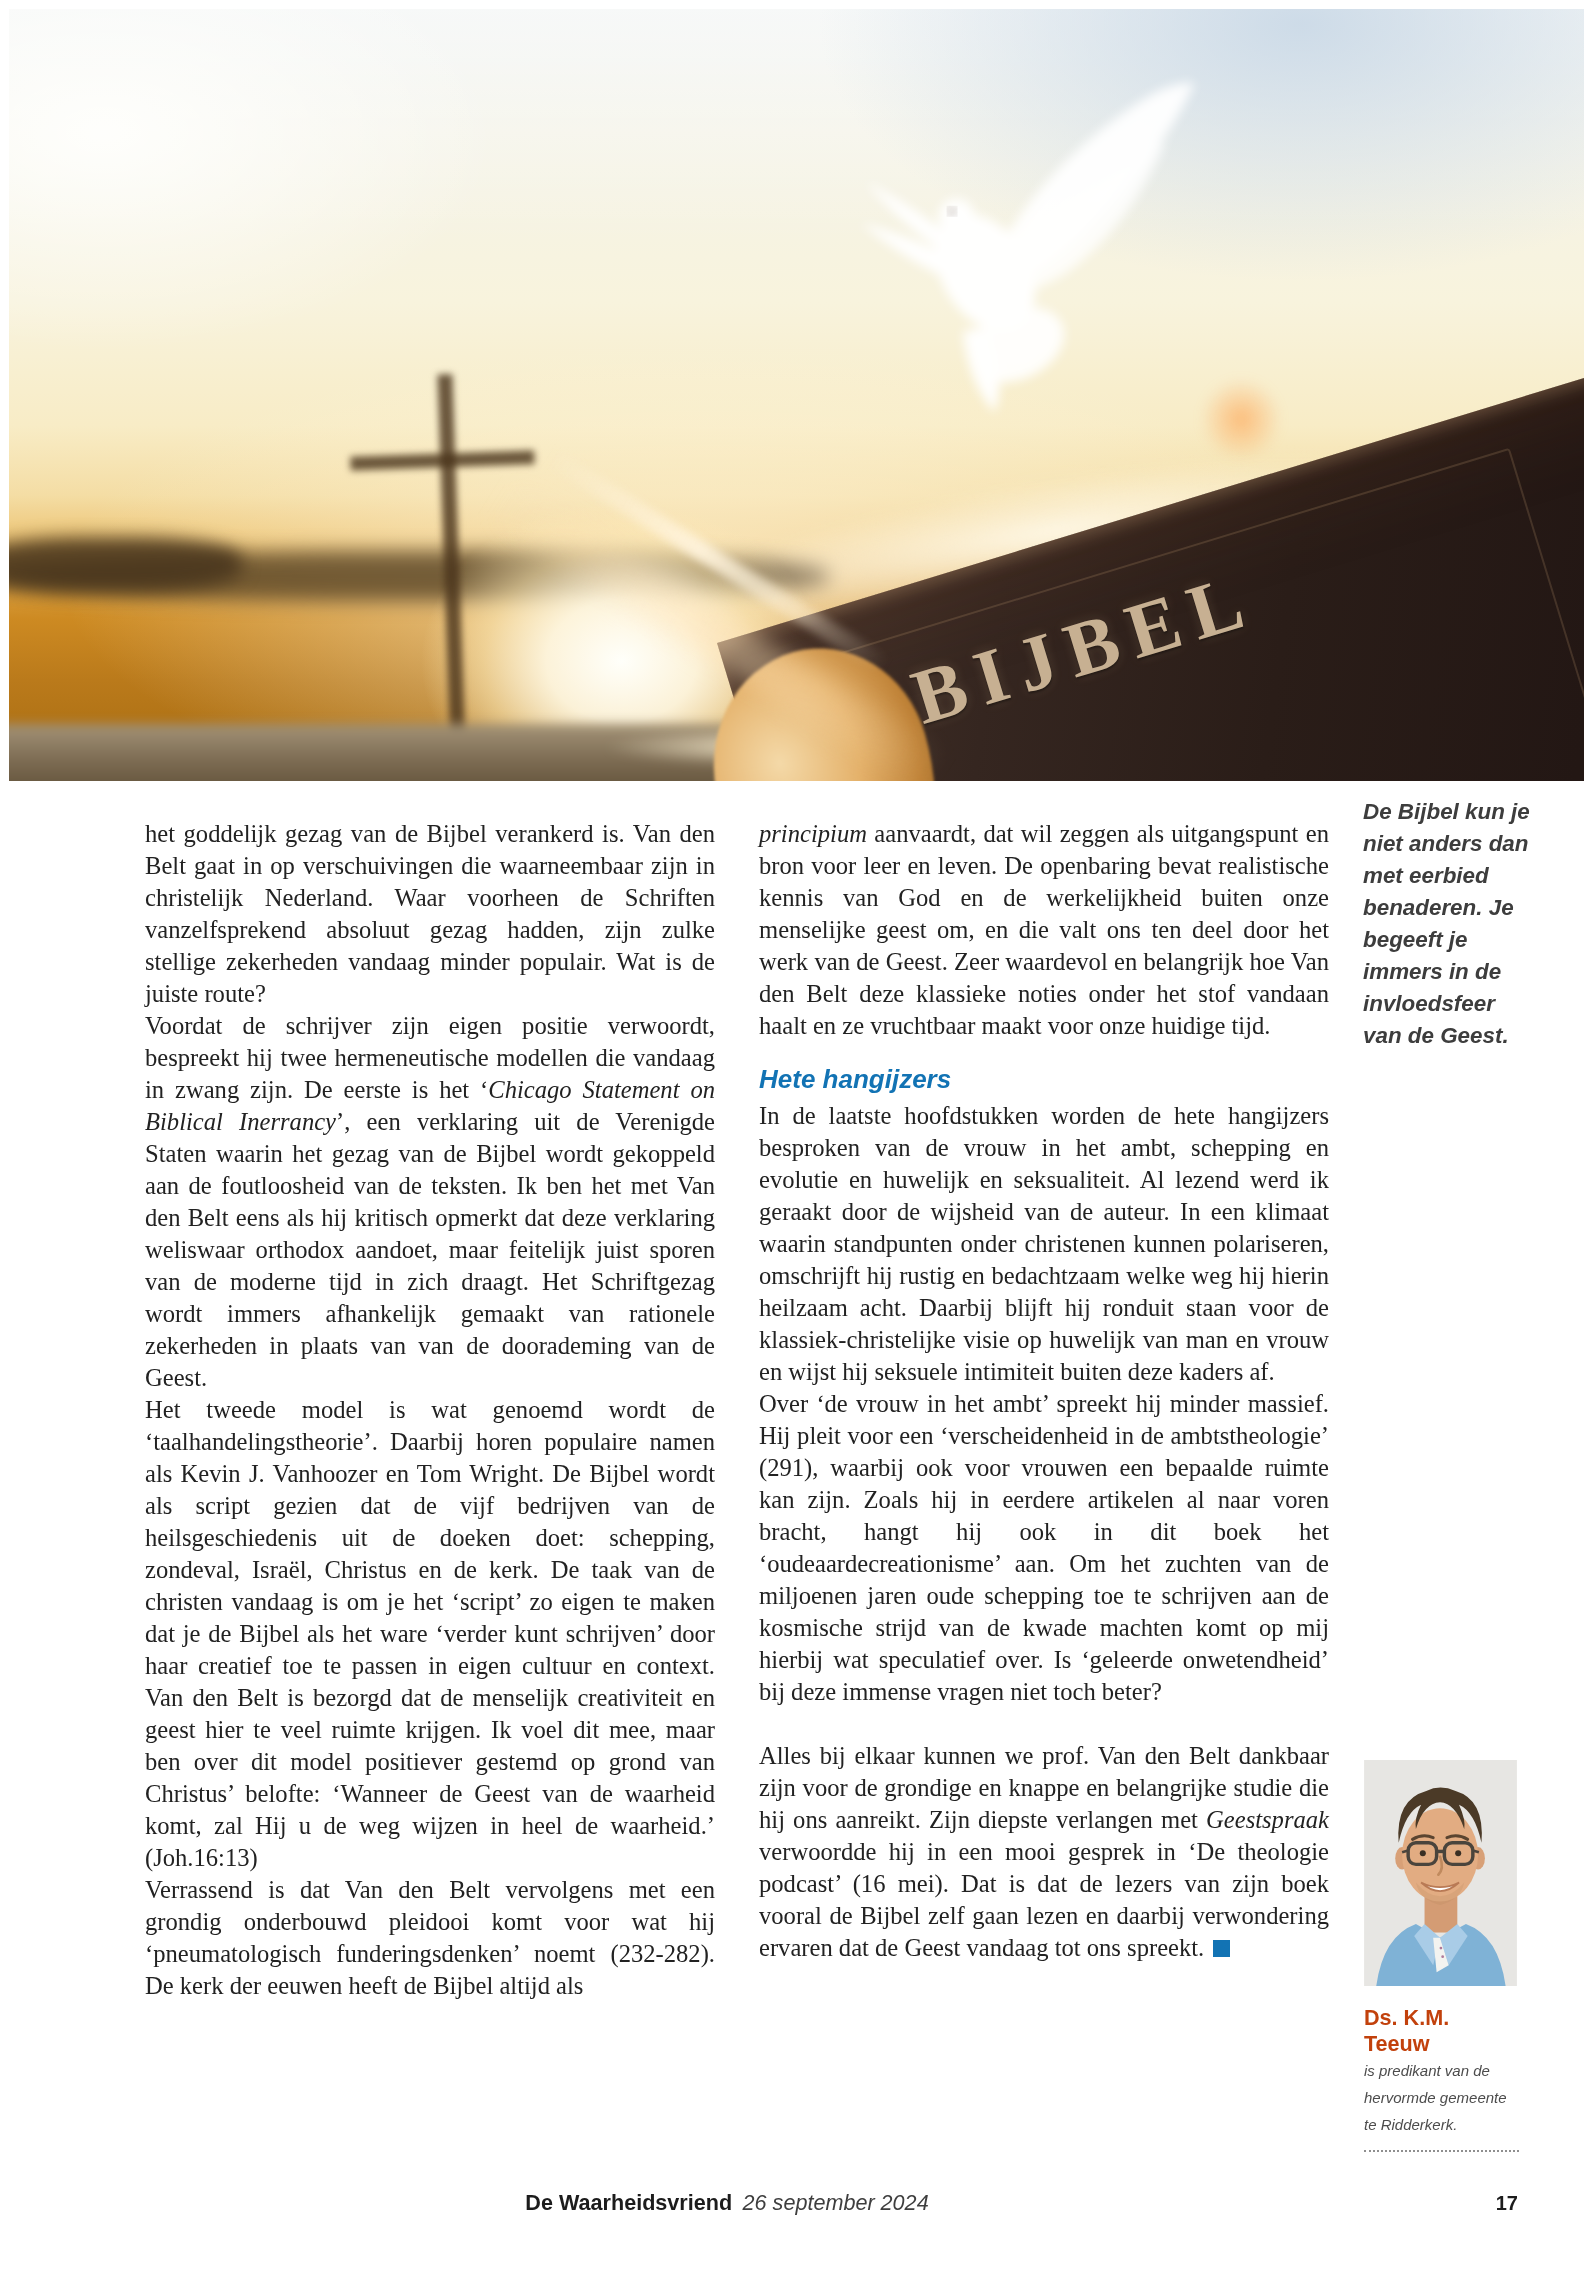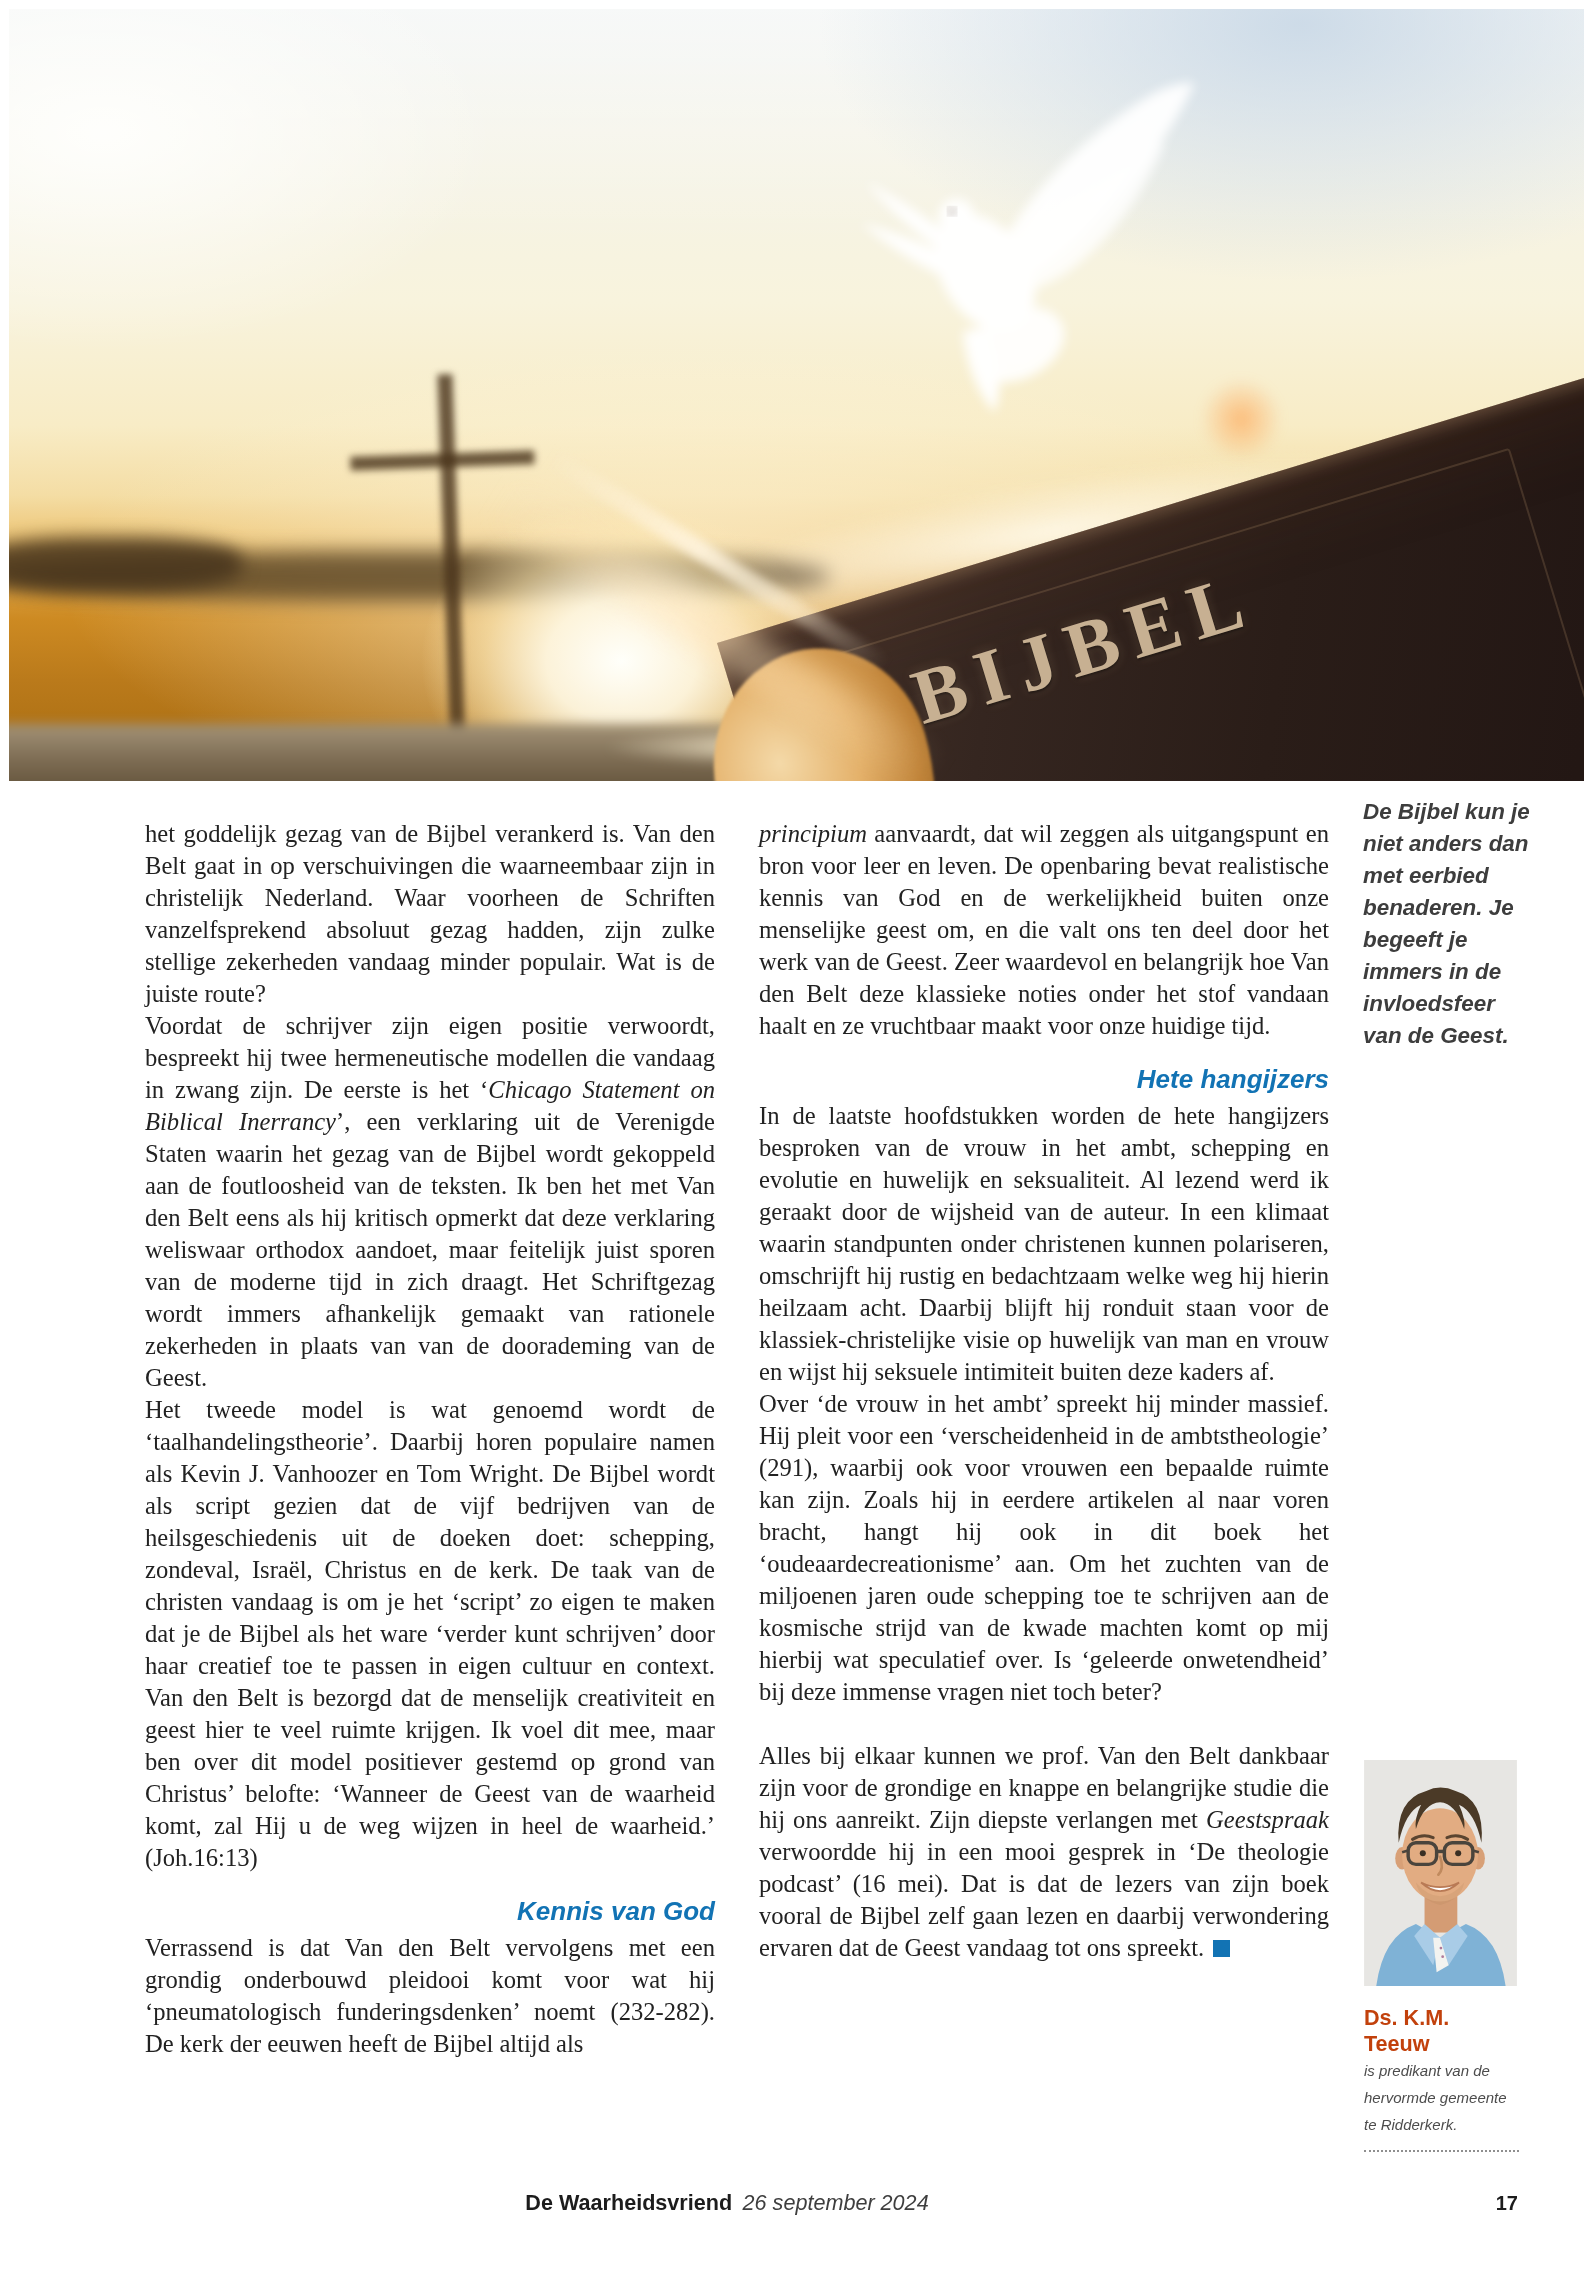"Hete hangijzers" .sec-head { text-align: right -> left }
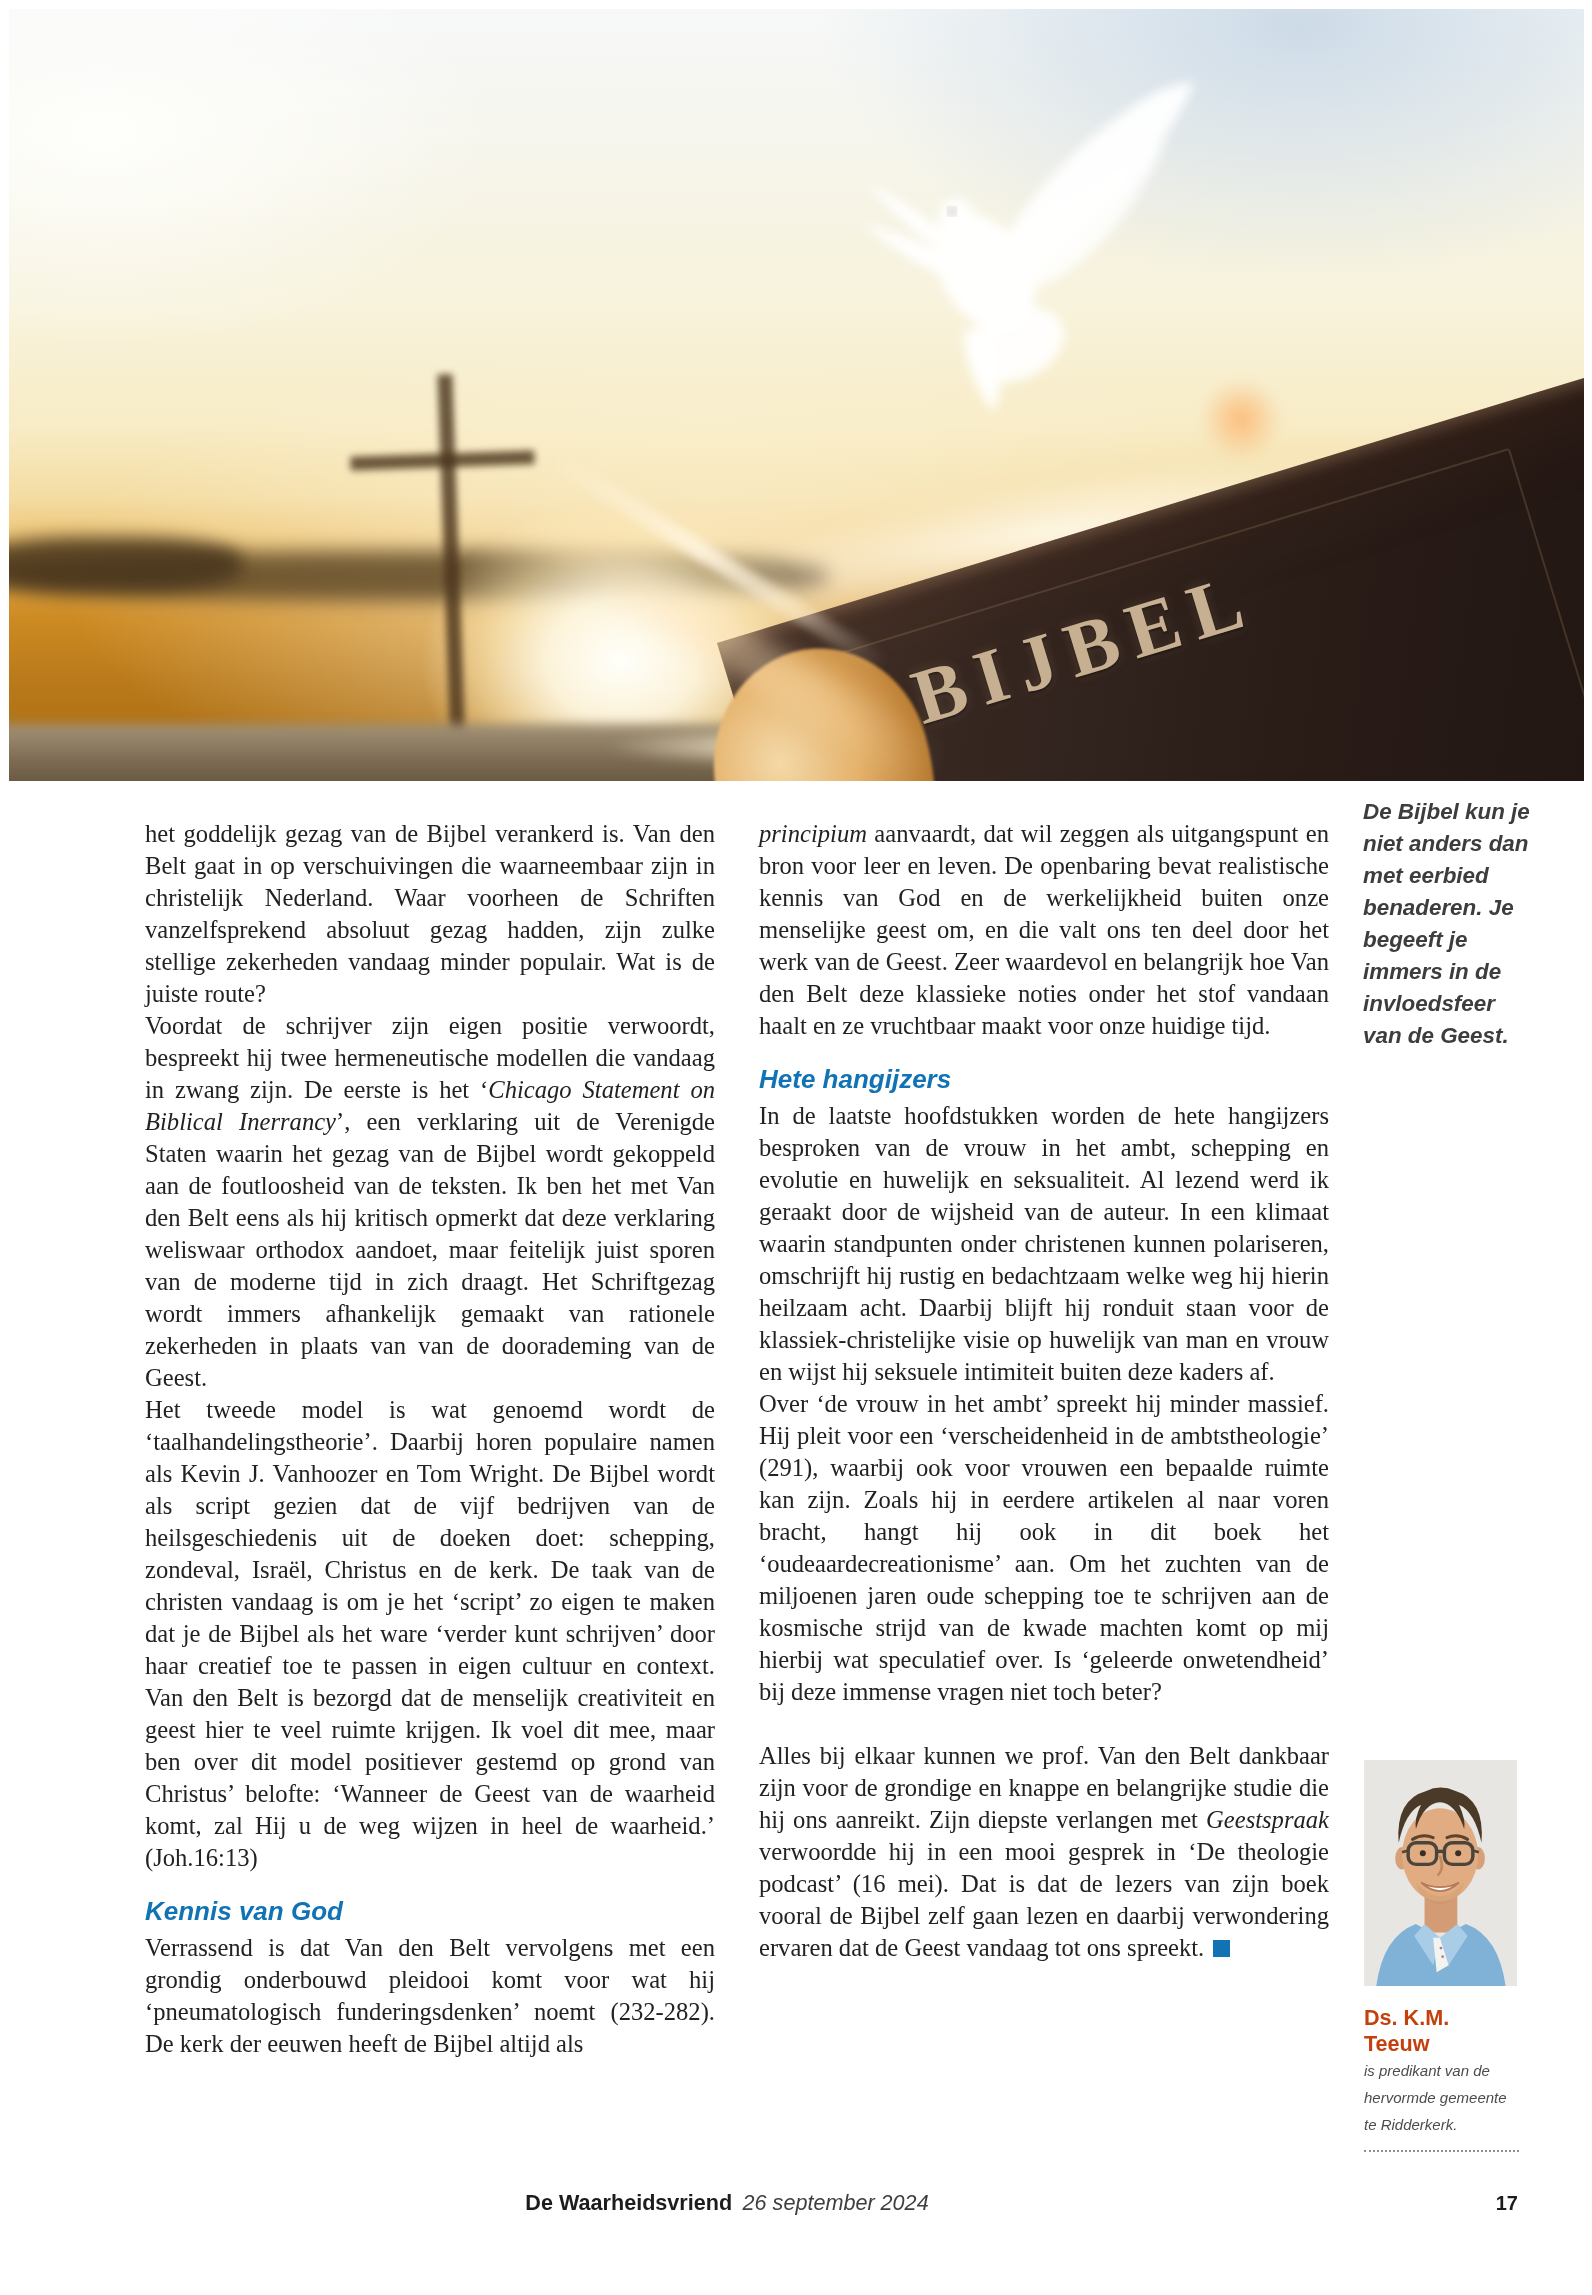"Kennis van God" h2.sec-head { html: <h2>Kennis van God</h2> -> none }
